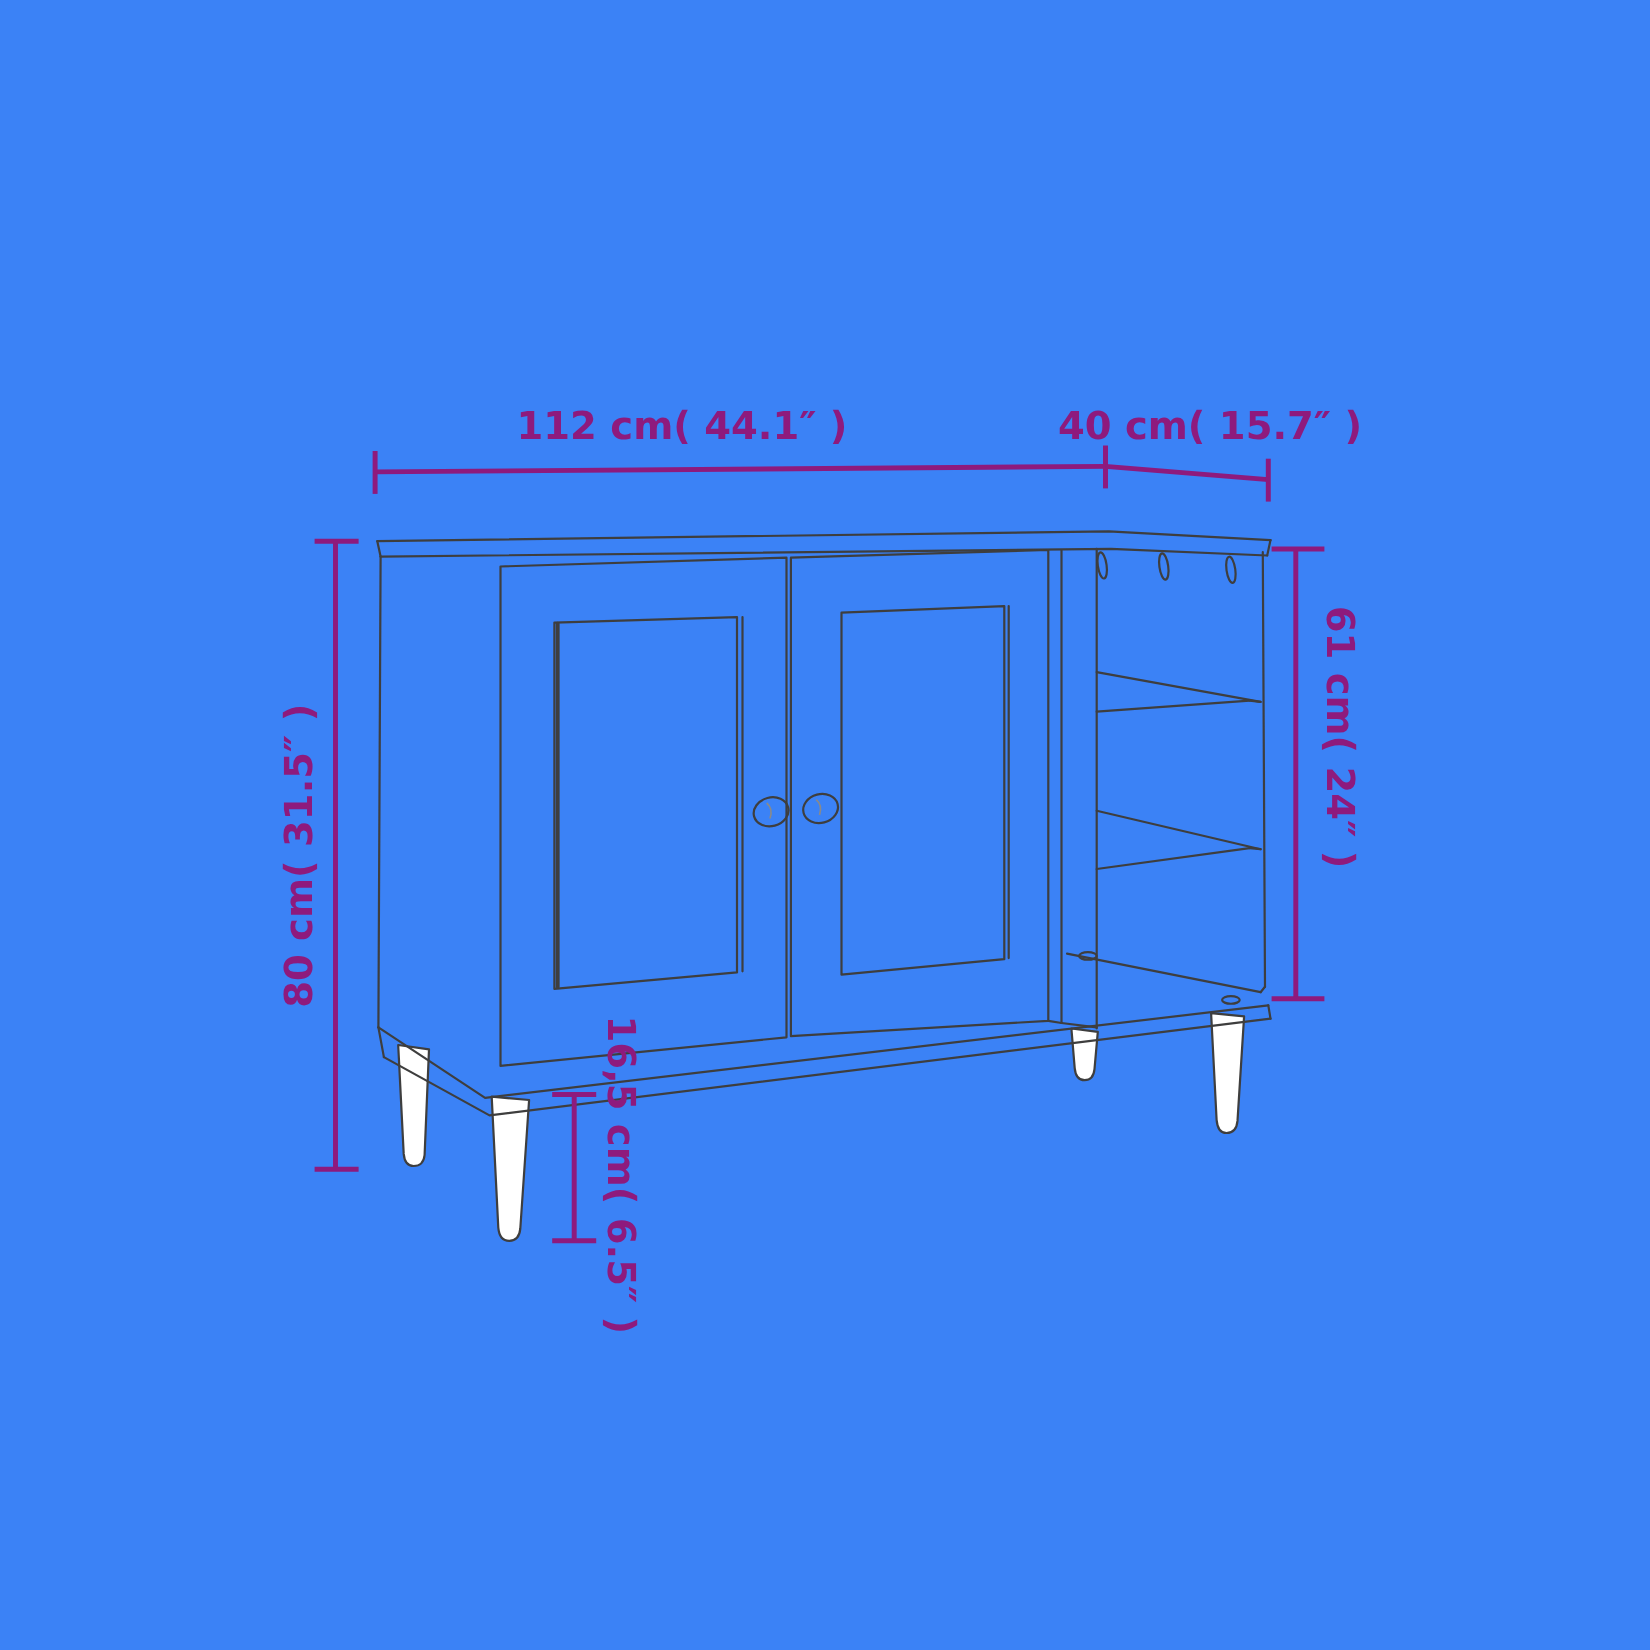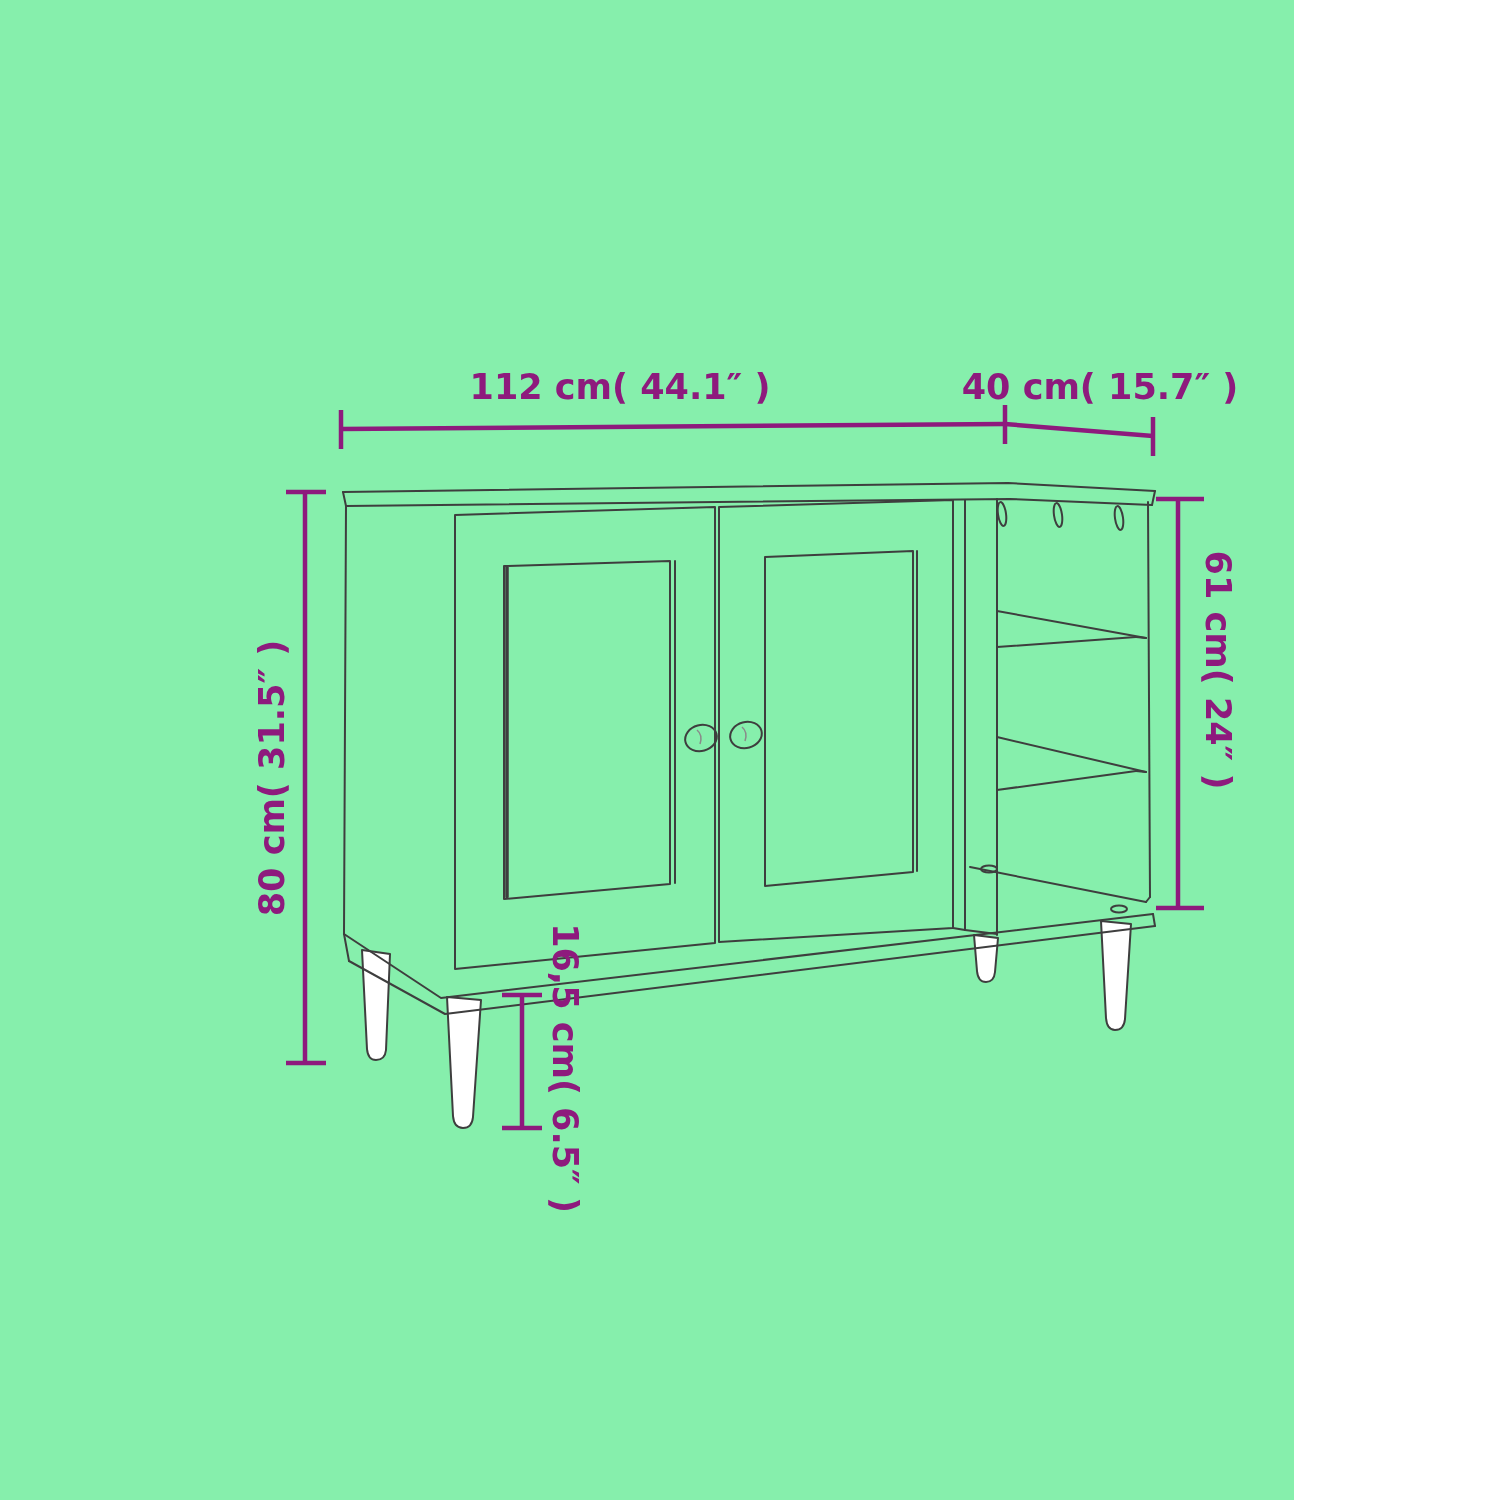"112 cm( 44.1″ )" .stage { background: #86efac -> #3b82f6; width: 1294px -> 1500px }
